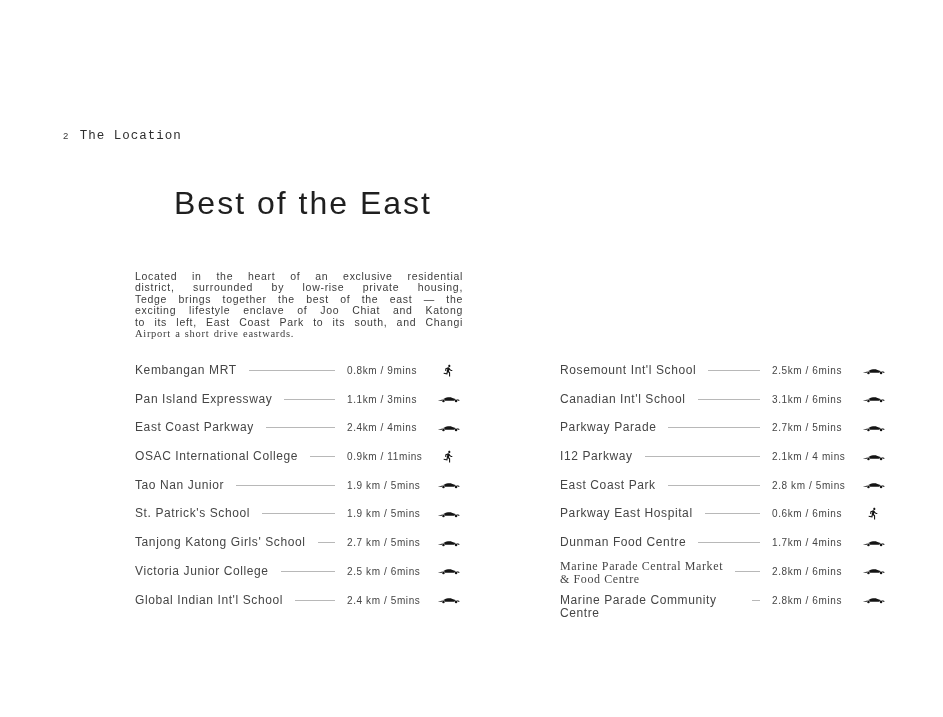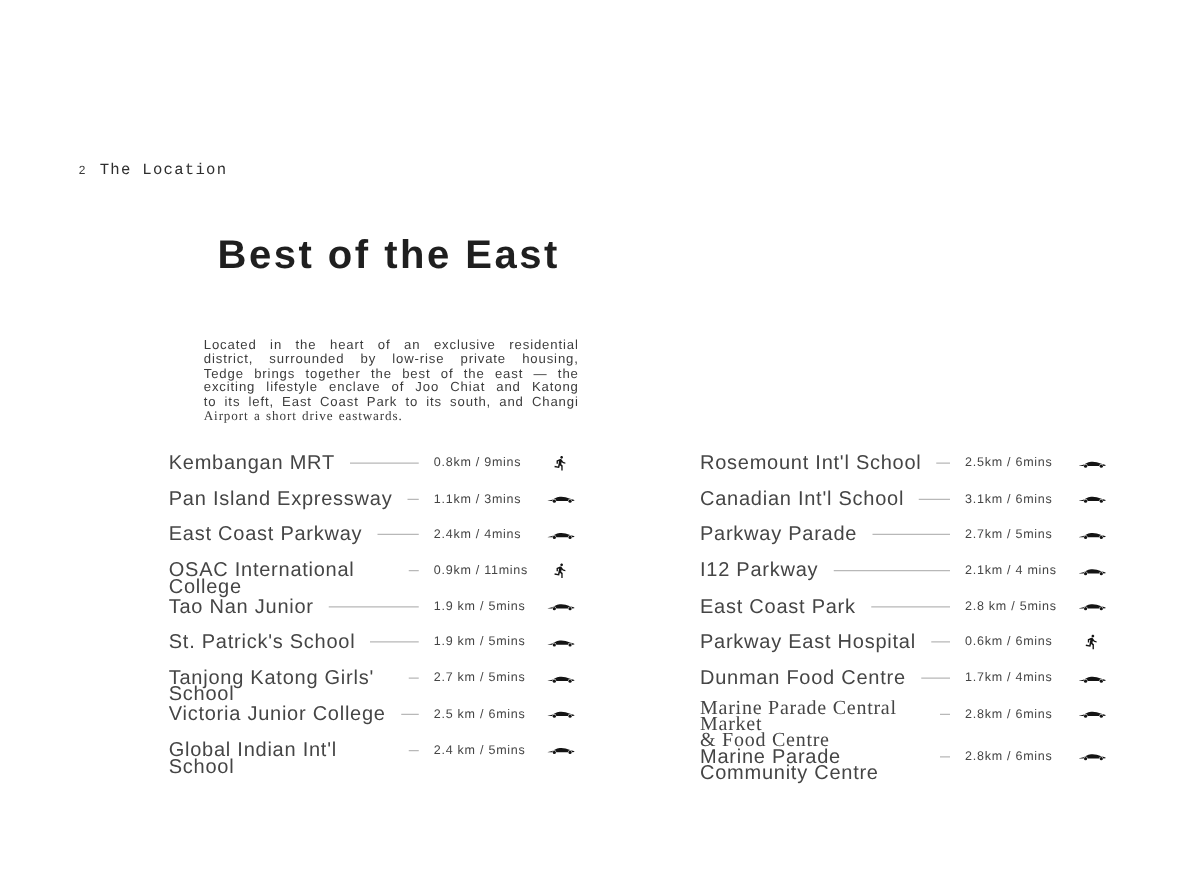"Best of the East" .page-title { font-weight: 700 -> 400 }
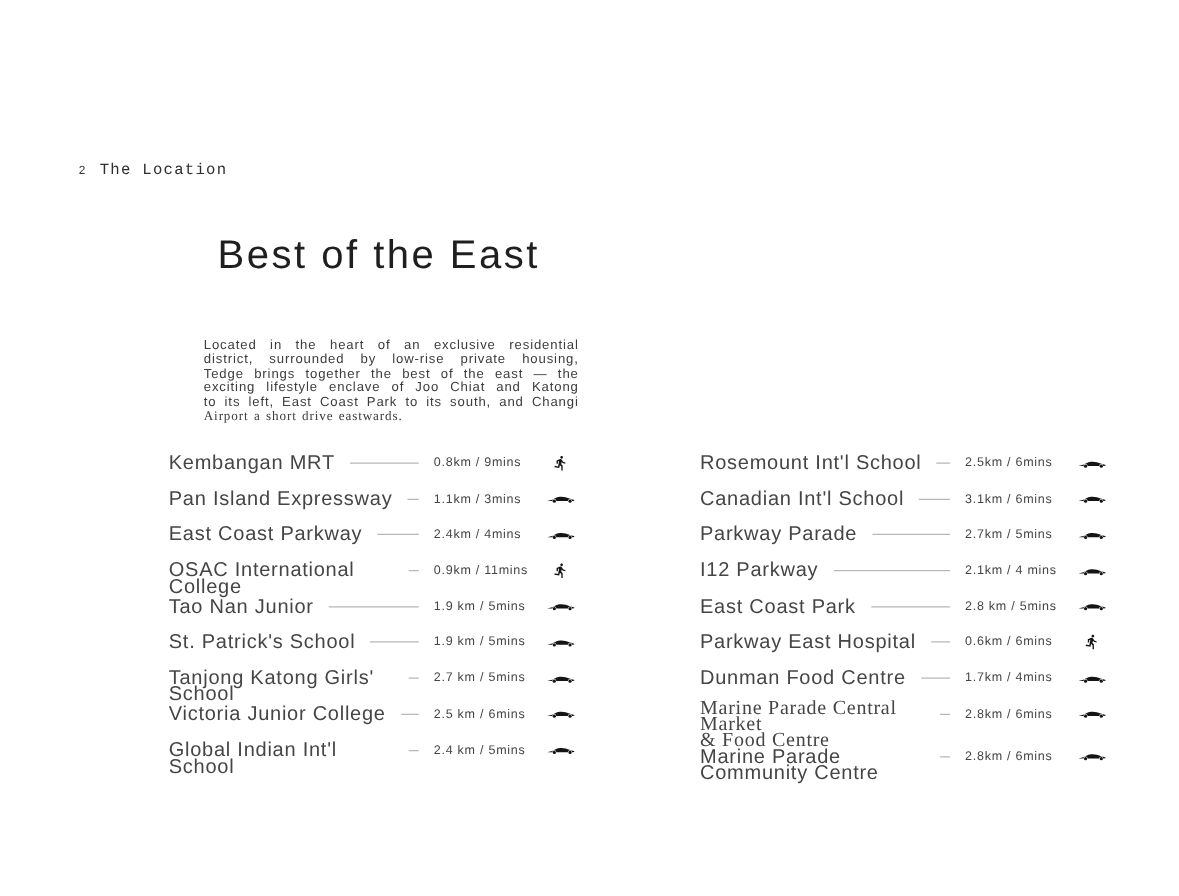"Located in the heart of" .intro-line { margin-left: 28px -> none }
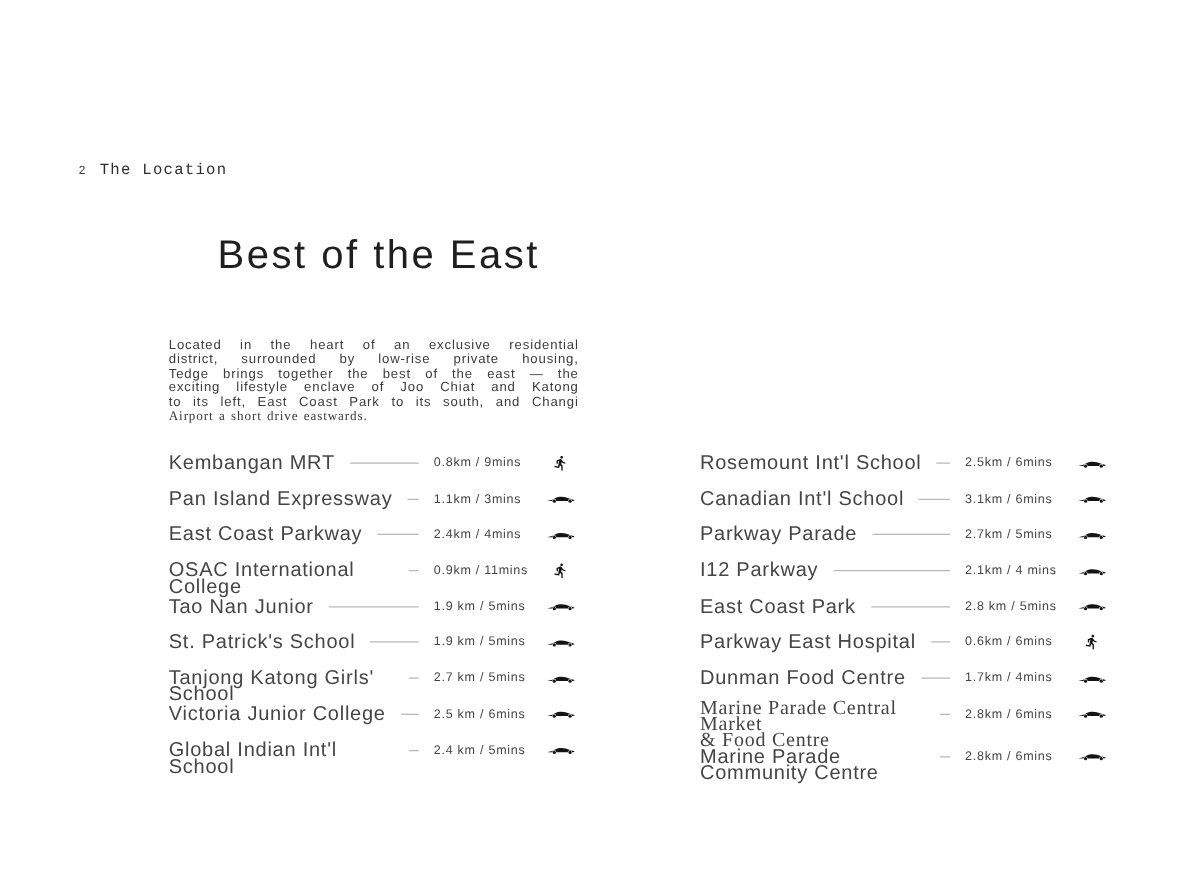"Kembangan MRT" .row-label { font-size: 16px -> 12px }
